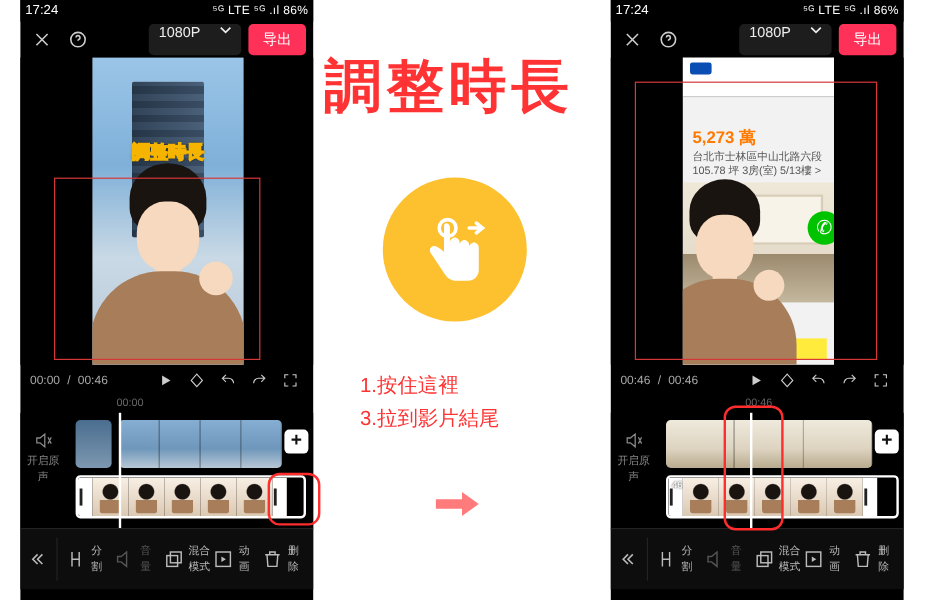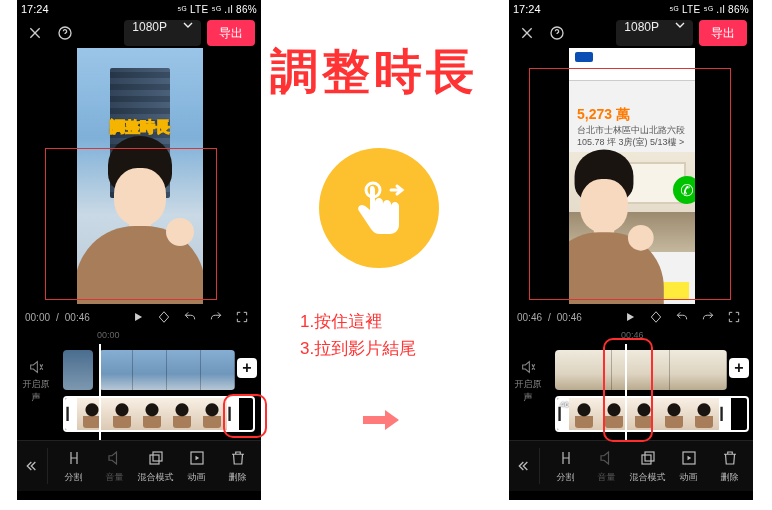"分割" .tbx { flex-direction: column -> row }
